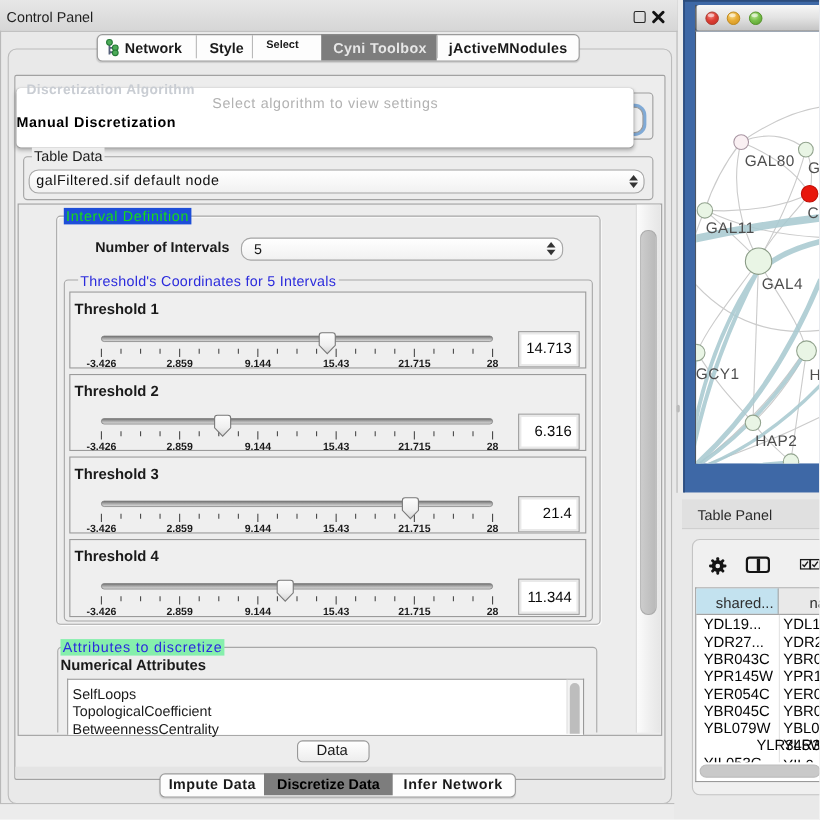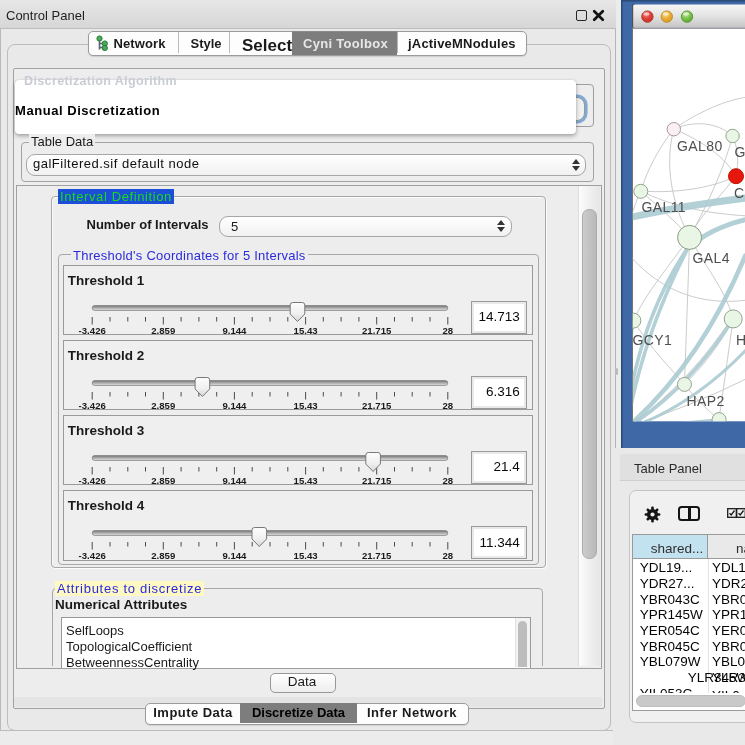"Select" div.txt { font-size: 17px -> 10px }
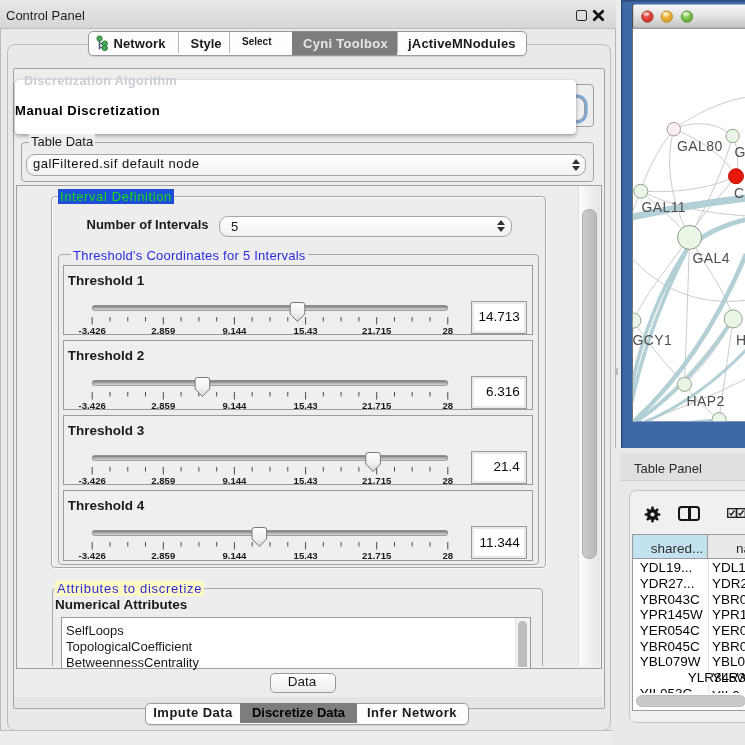"Select algorithm to view settings" div.txt { html: none -> <div>Select algorithm to view settings</div> }
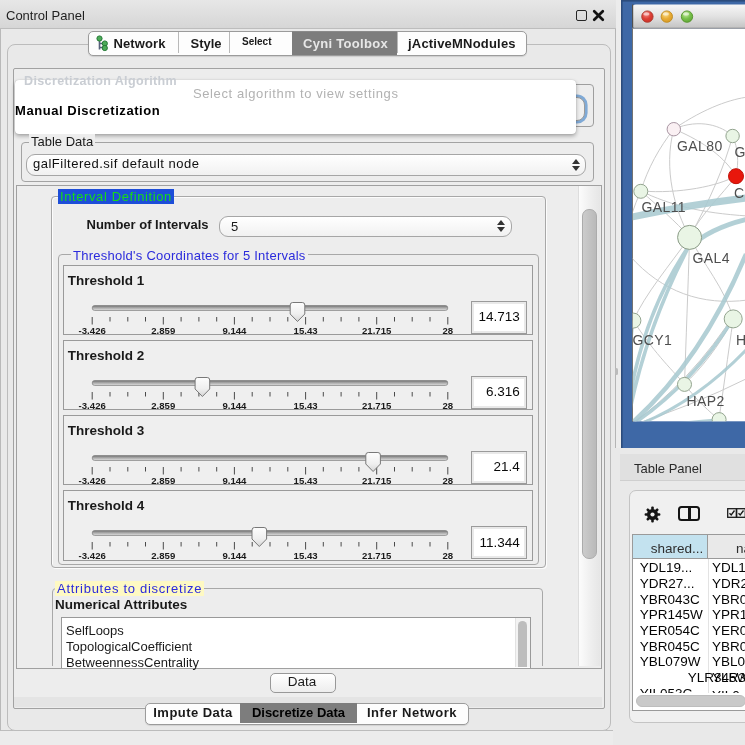"Attributes to discretize" div.txt { background: #fef9c3 -> #86efac }
